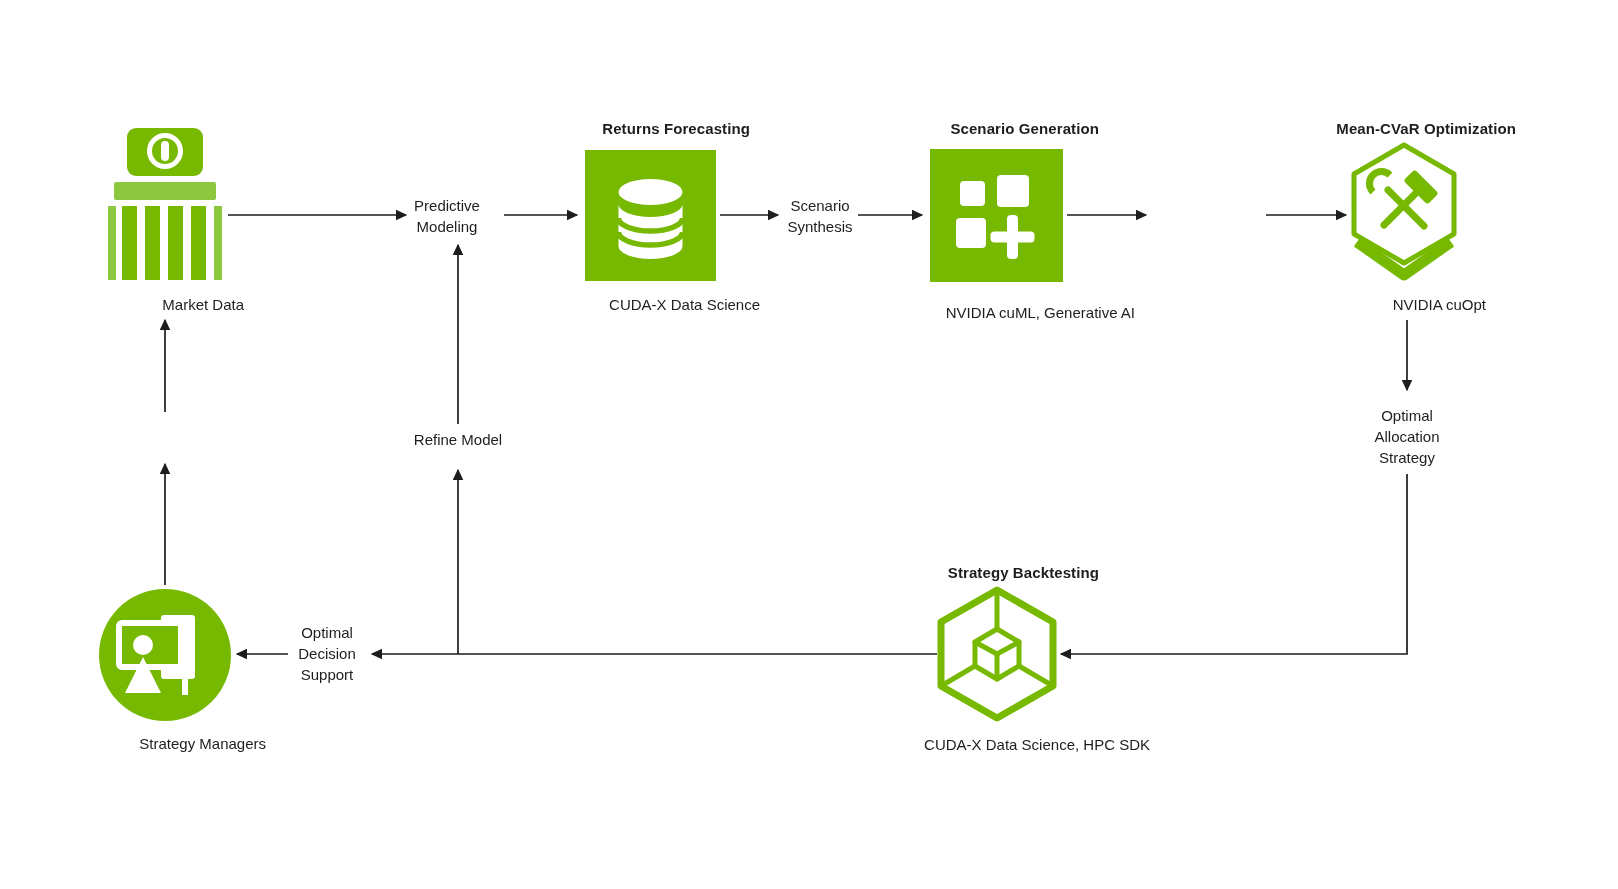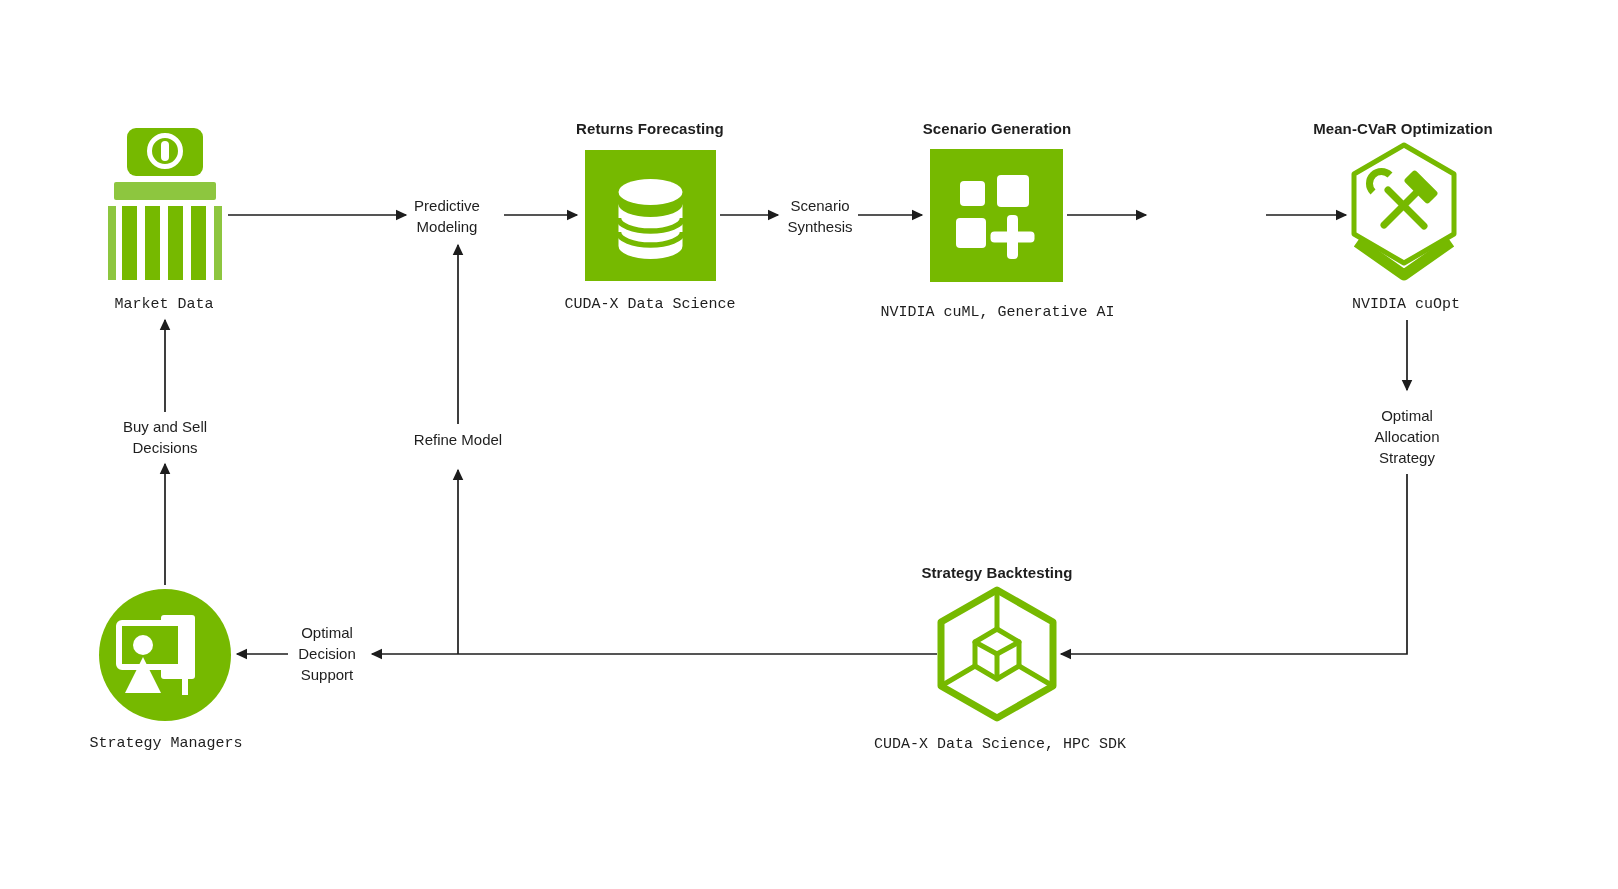"Returns Forecasting" .node-title { text-align: center -> right }
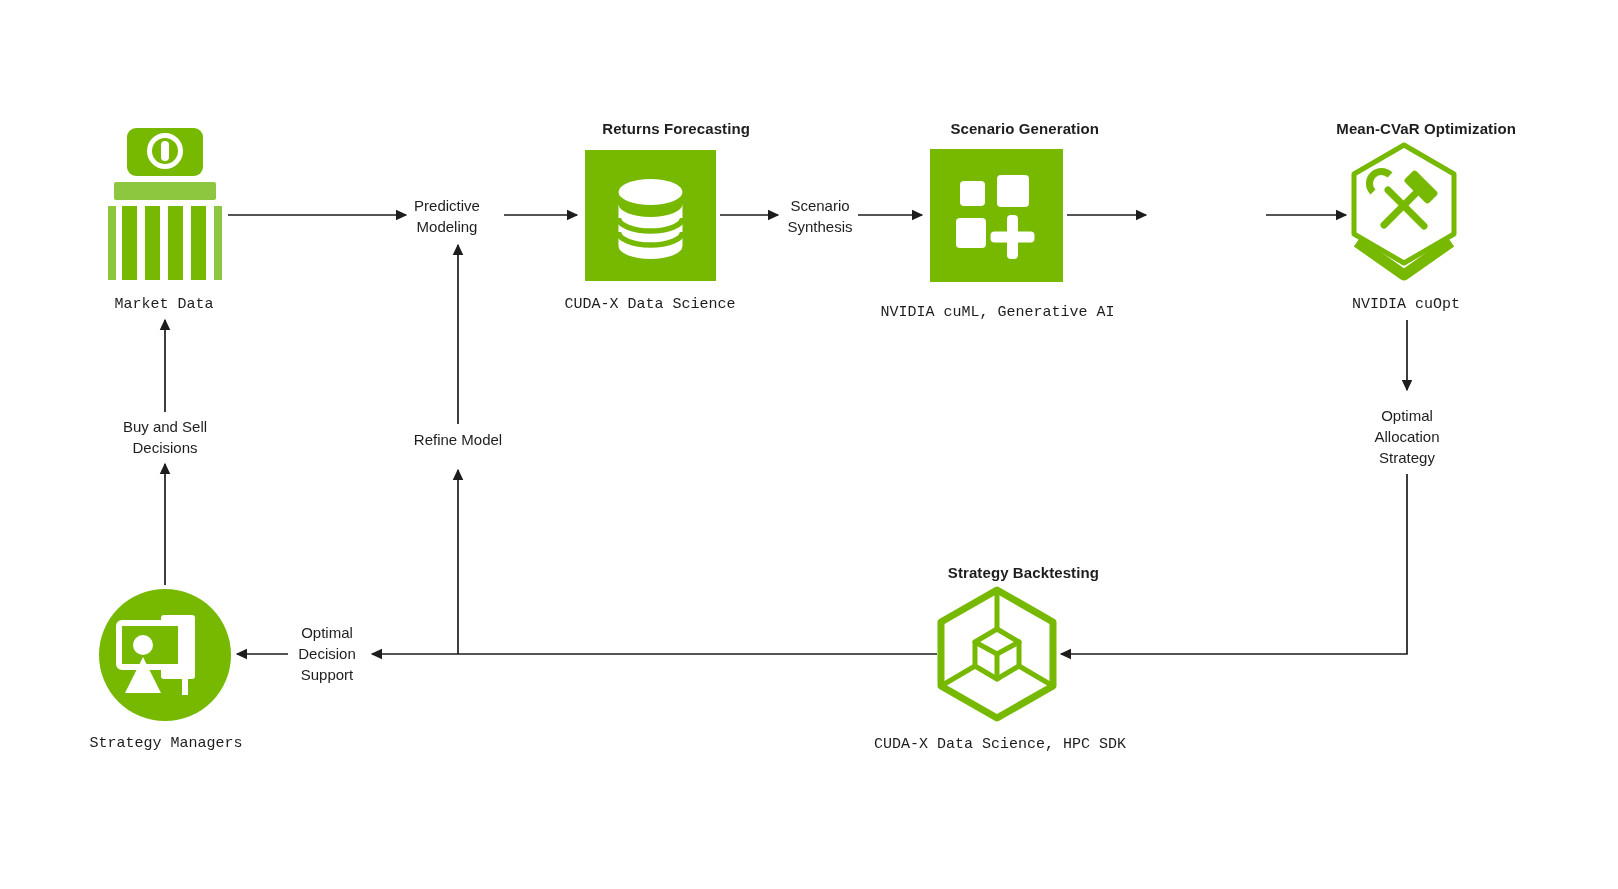"Market Data" .node-caption { font-family: Liberation Mono, monospace -> none; text-align: center -> right }
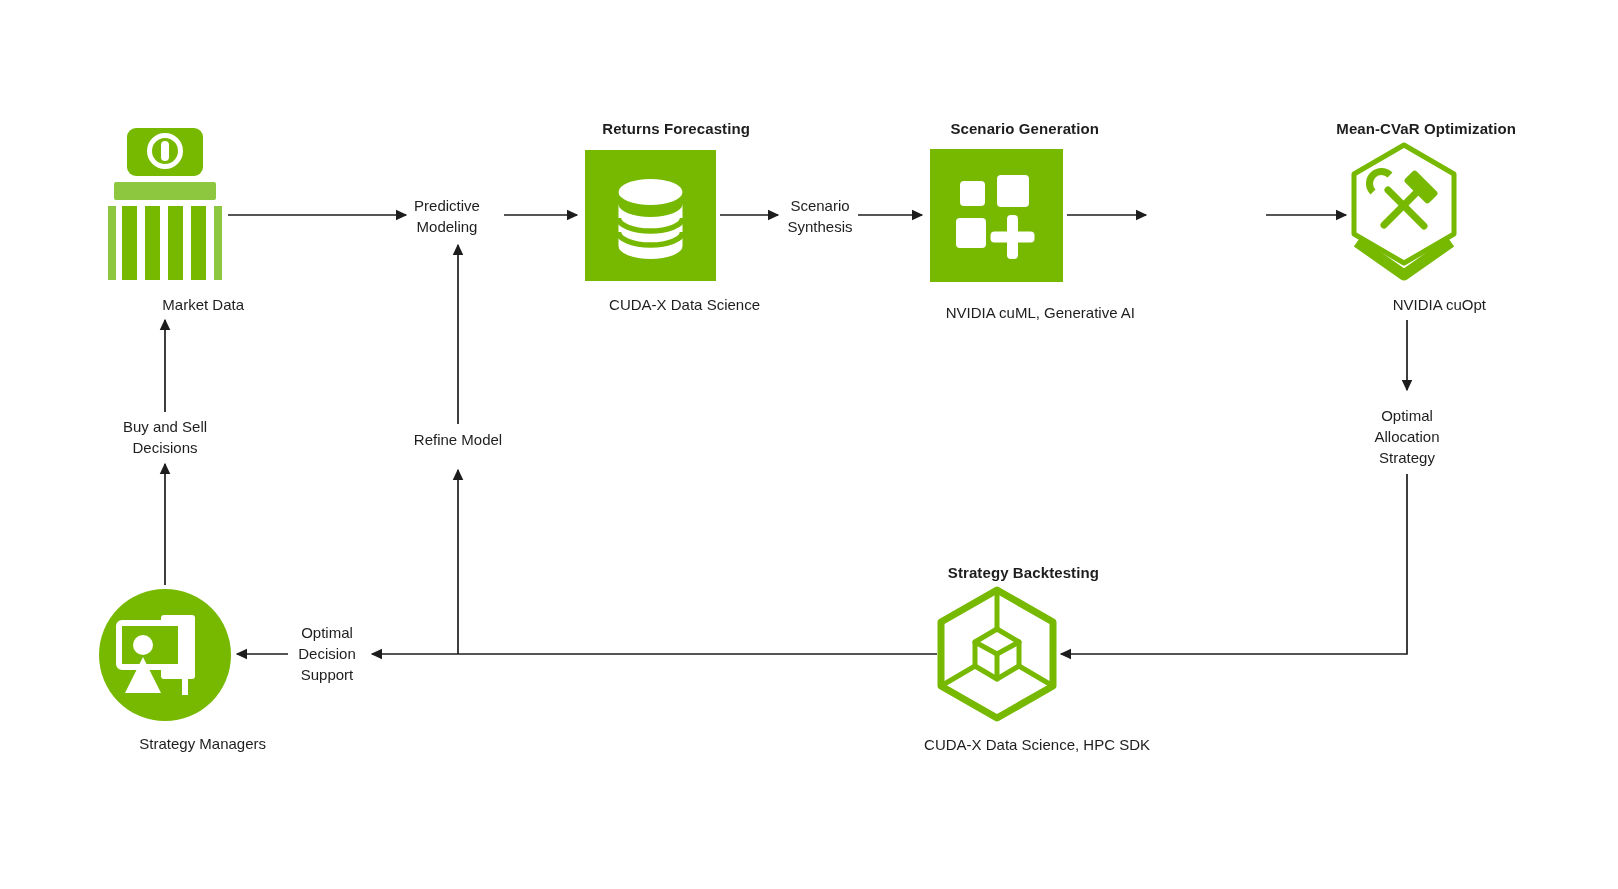"Buy and Sell" div.abs { html: <div>Buy and Sell Decisions</div> -> none }
